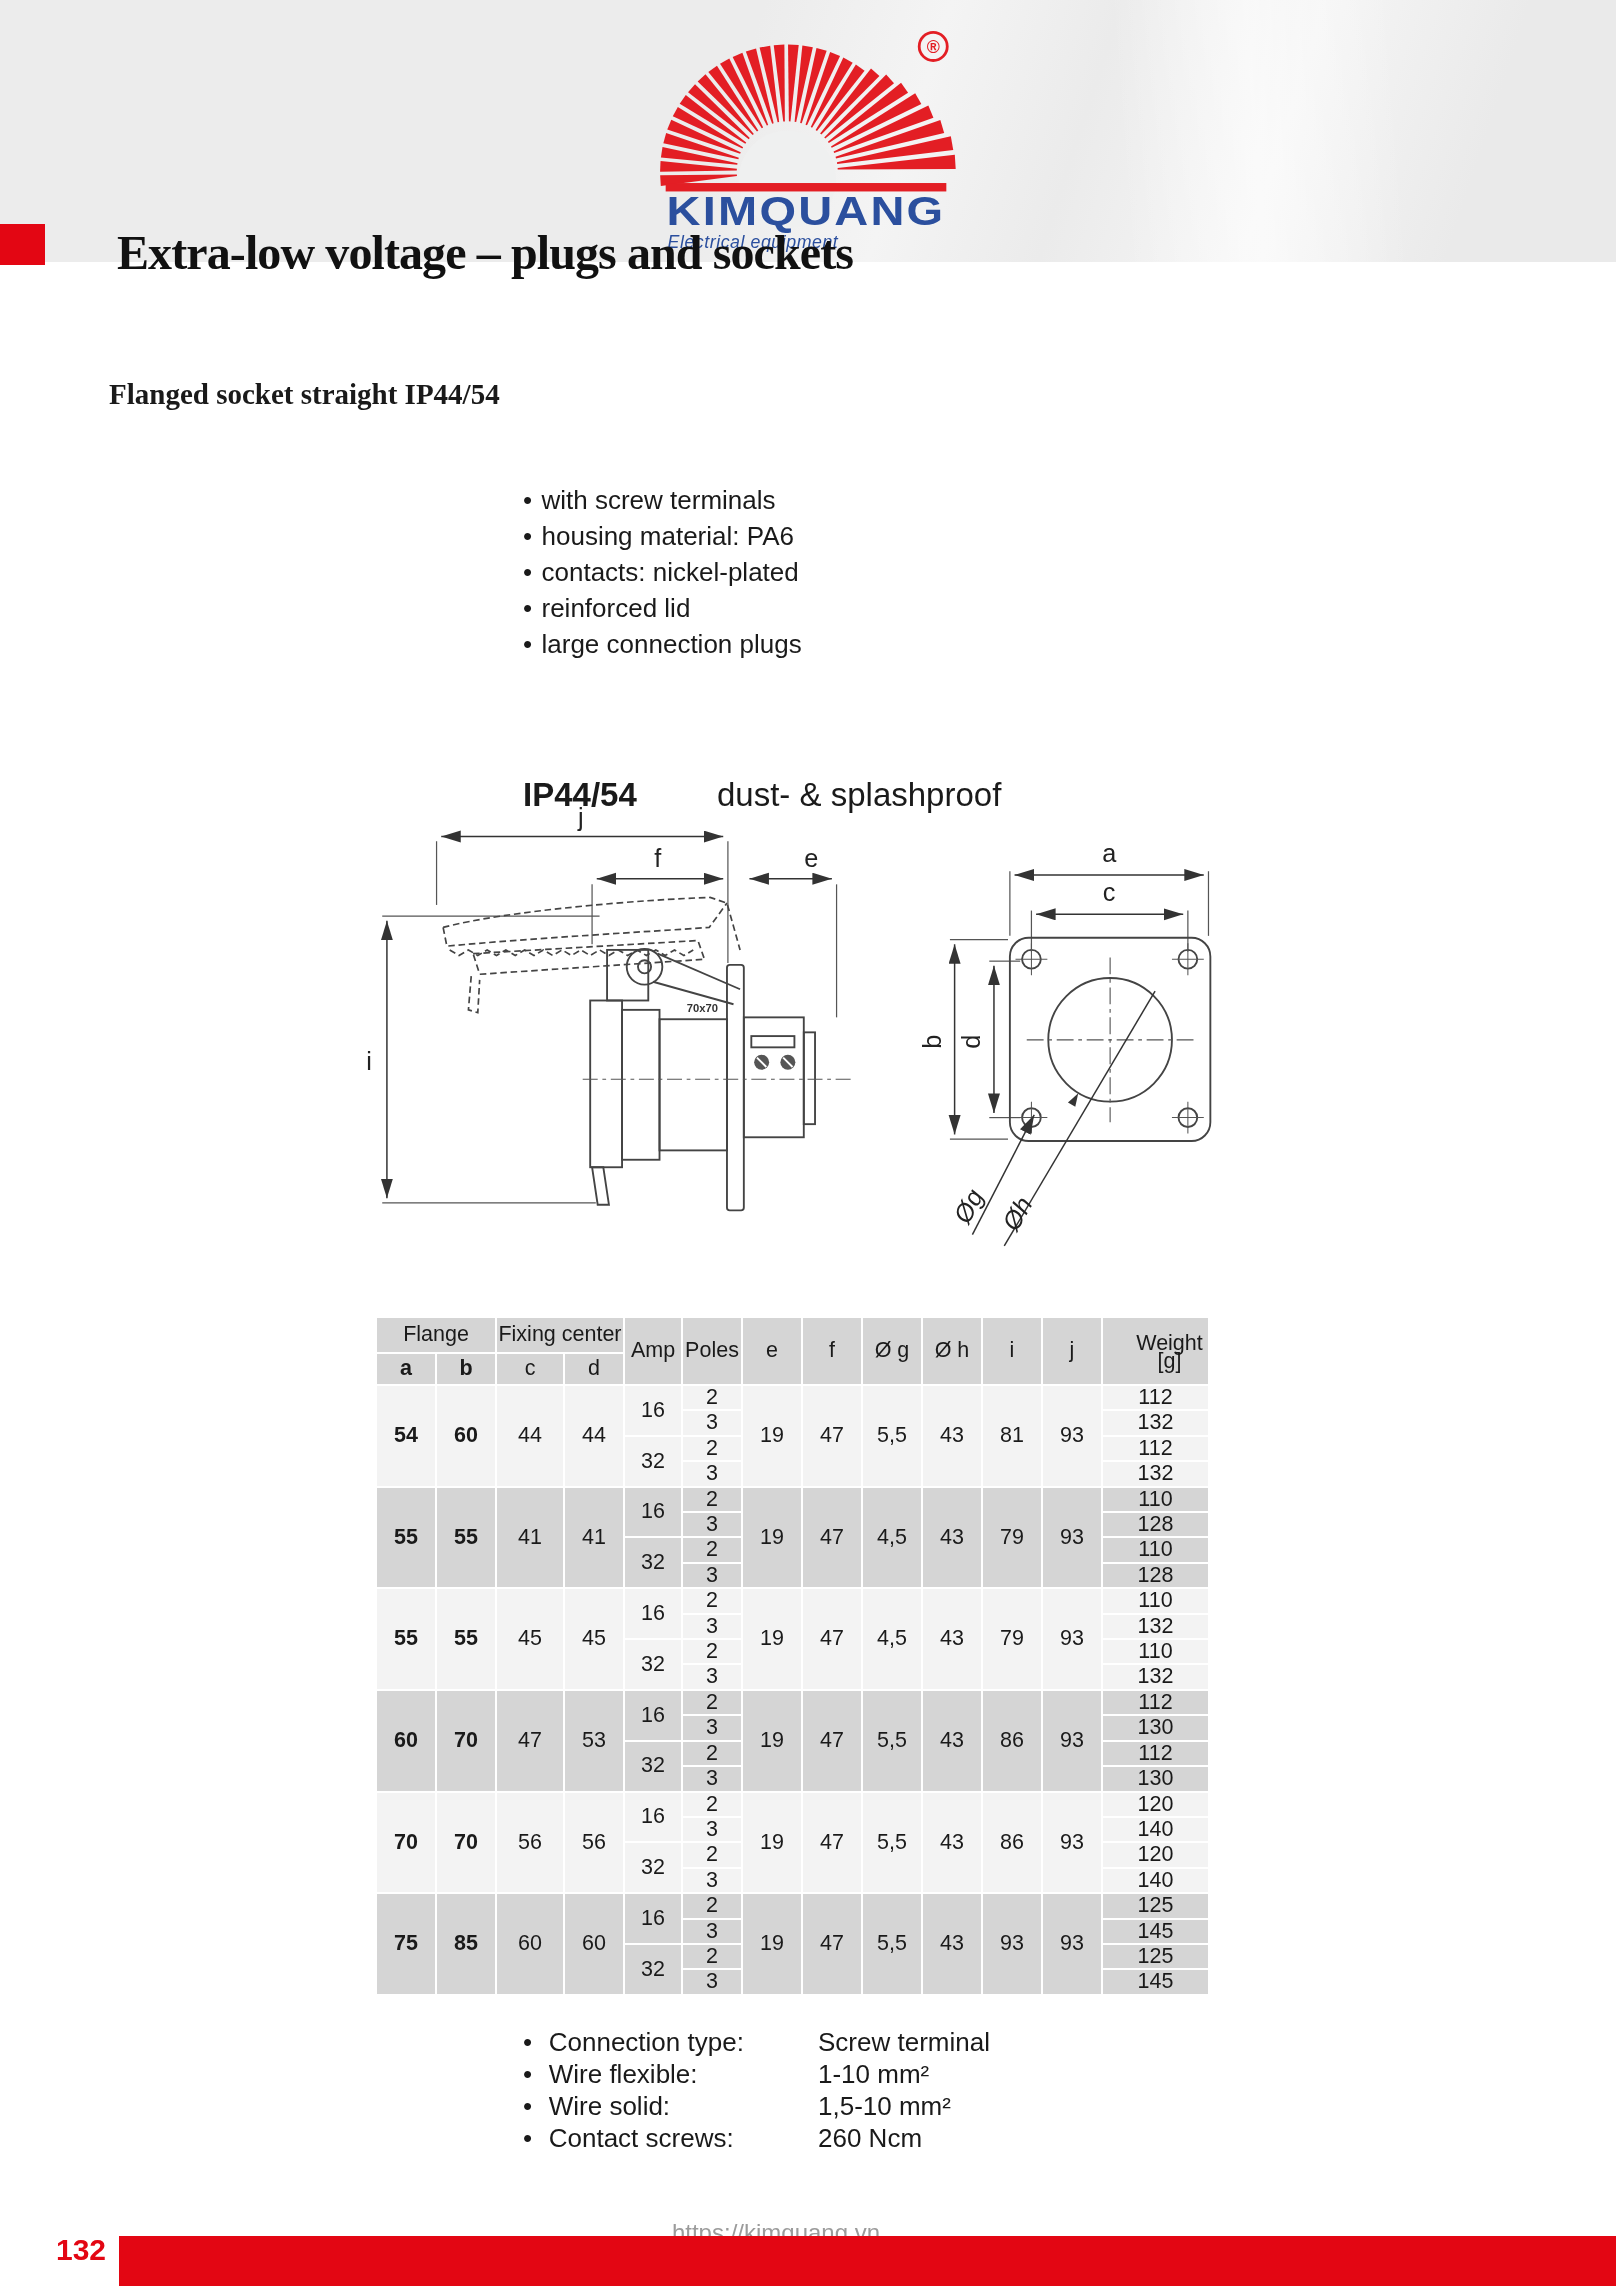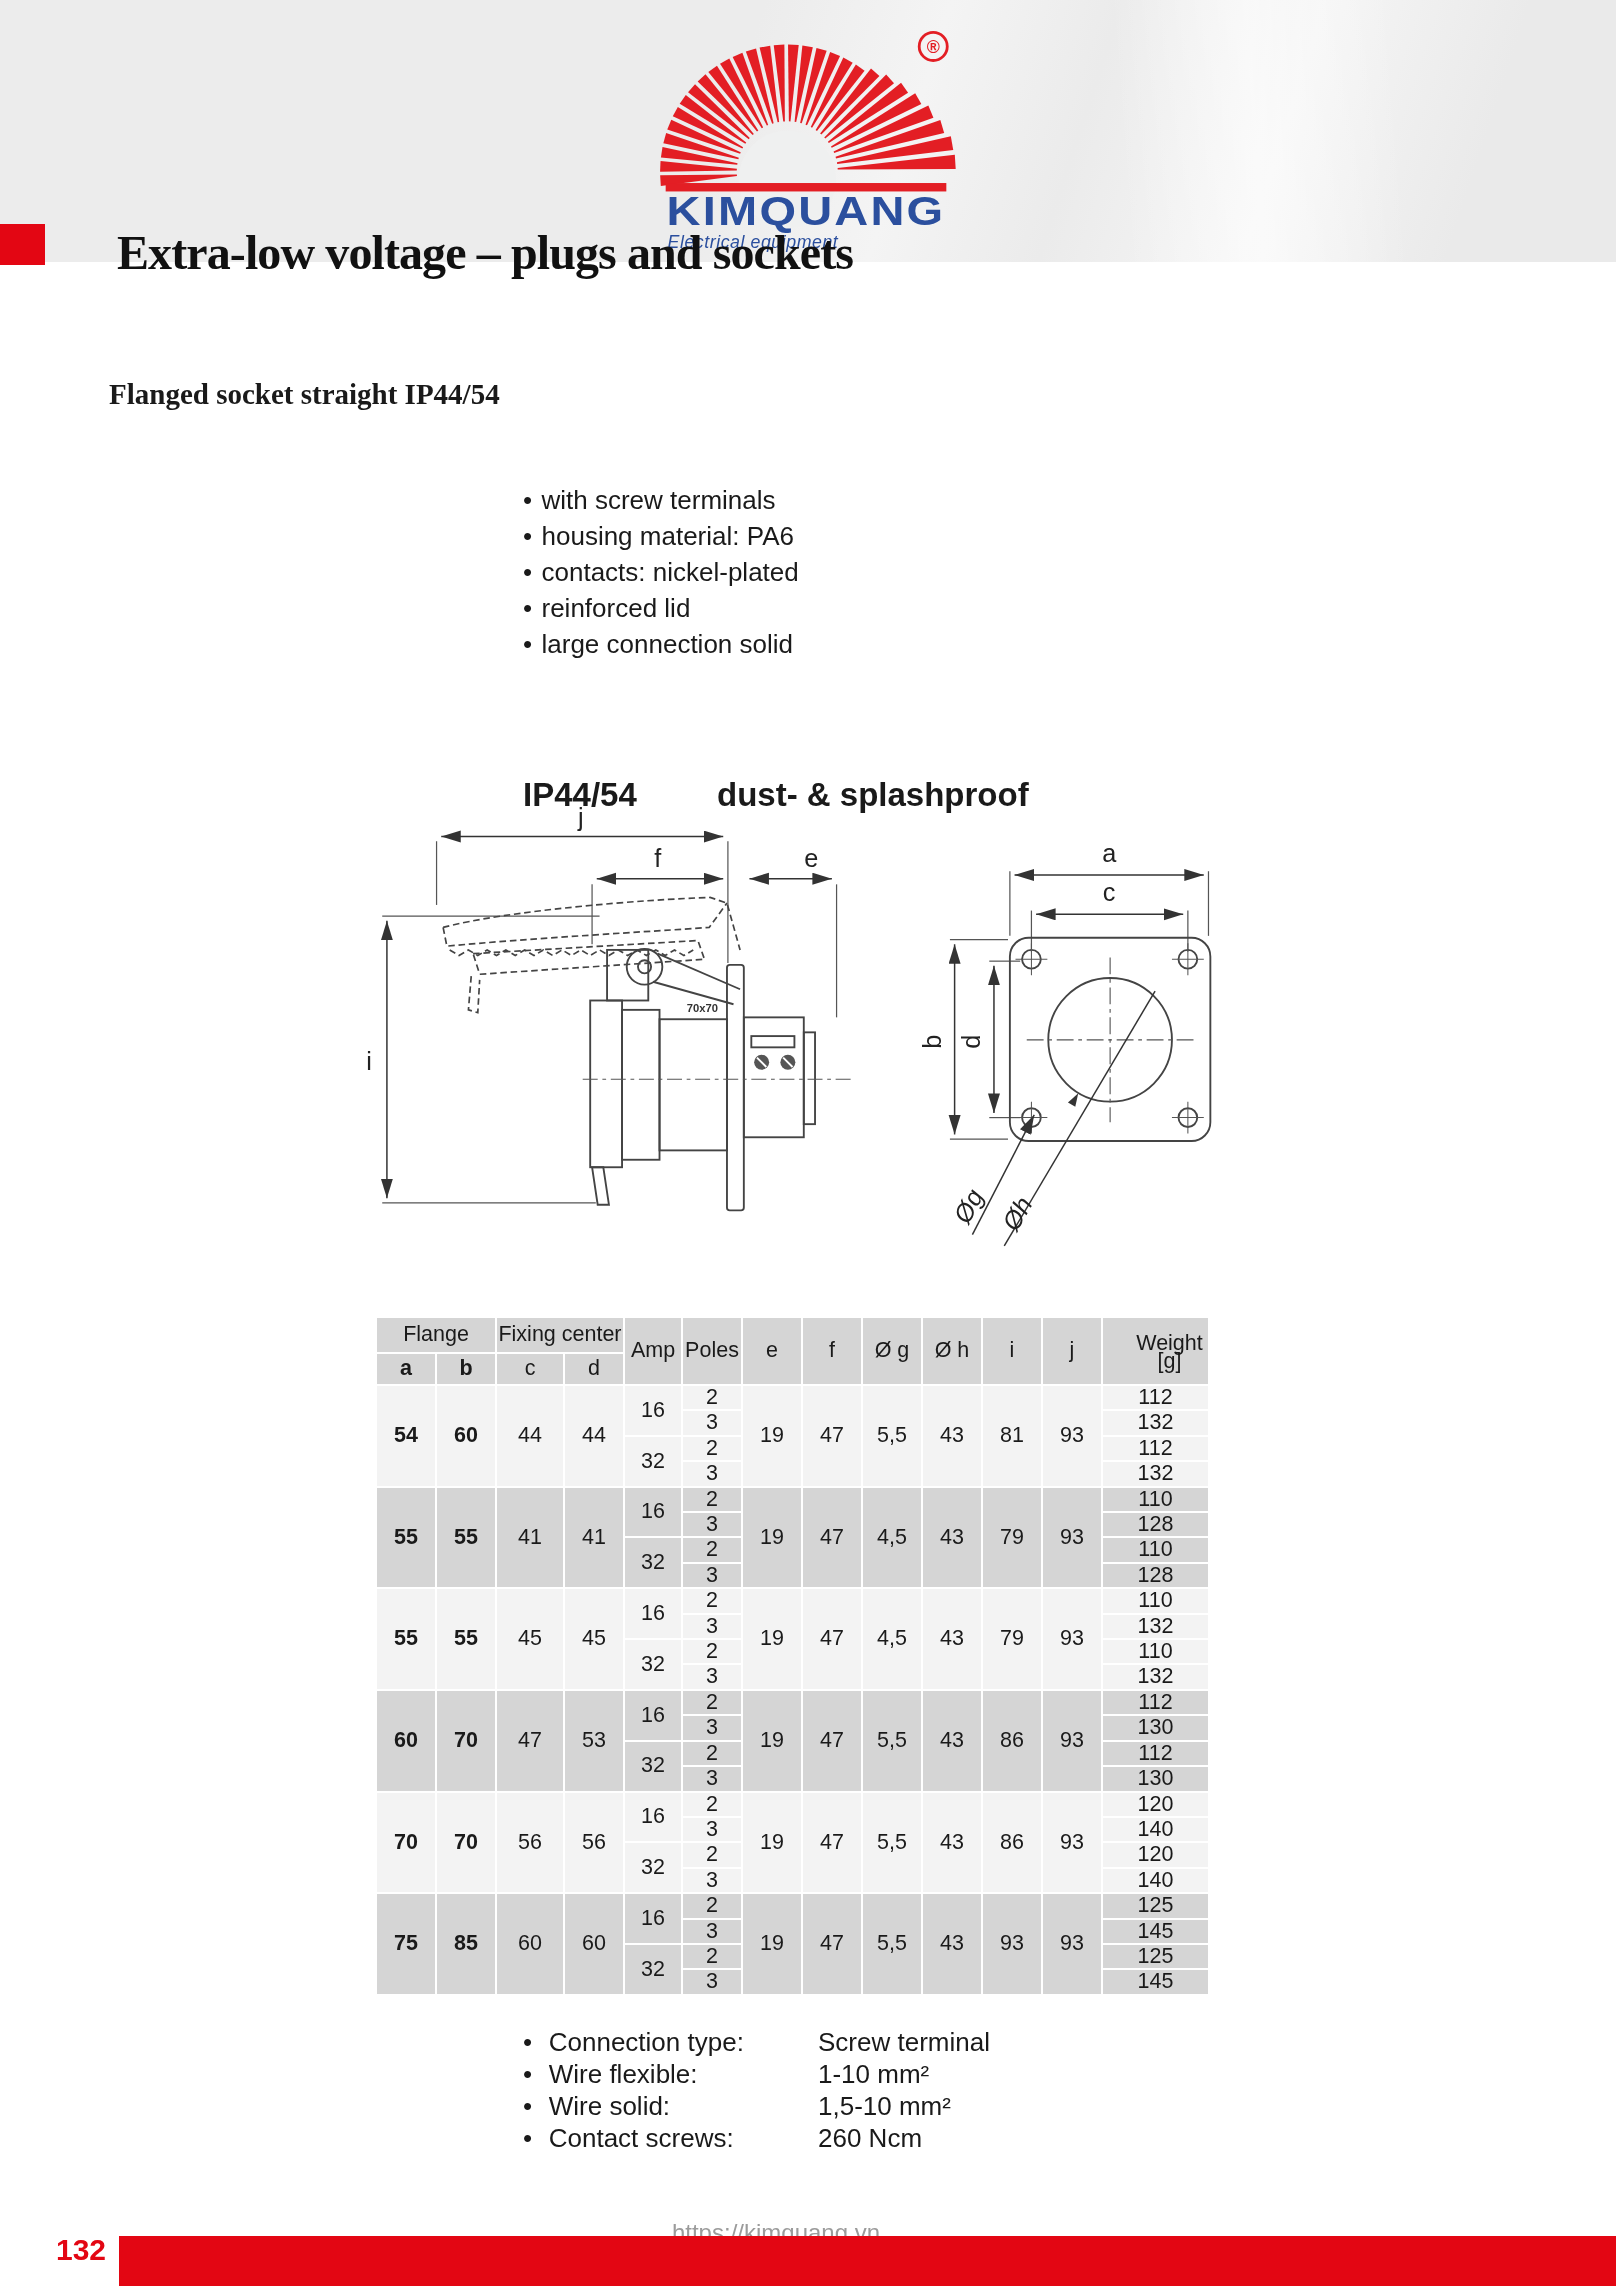"large connection solid" li { text: solid -> plugs }
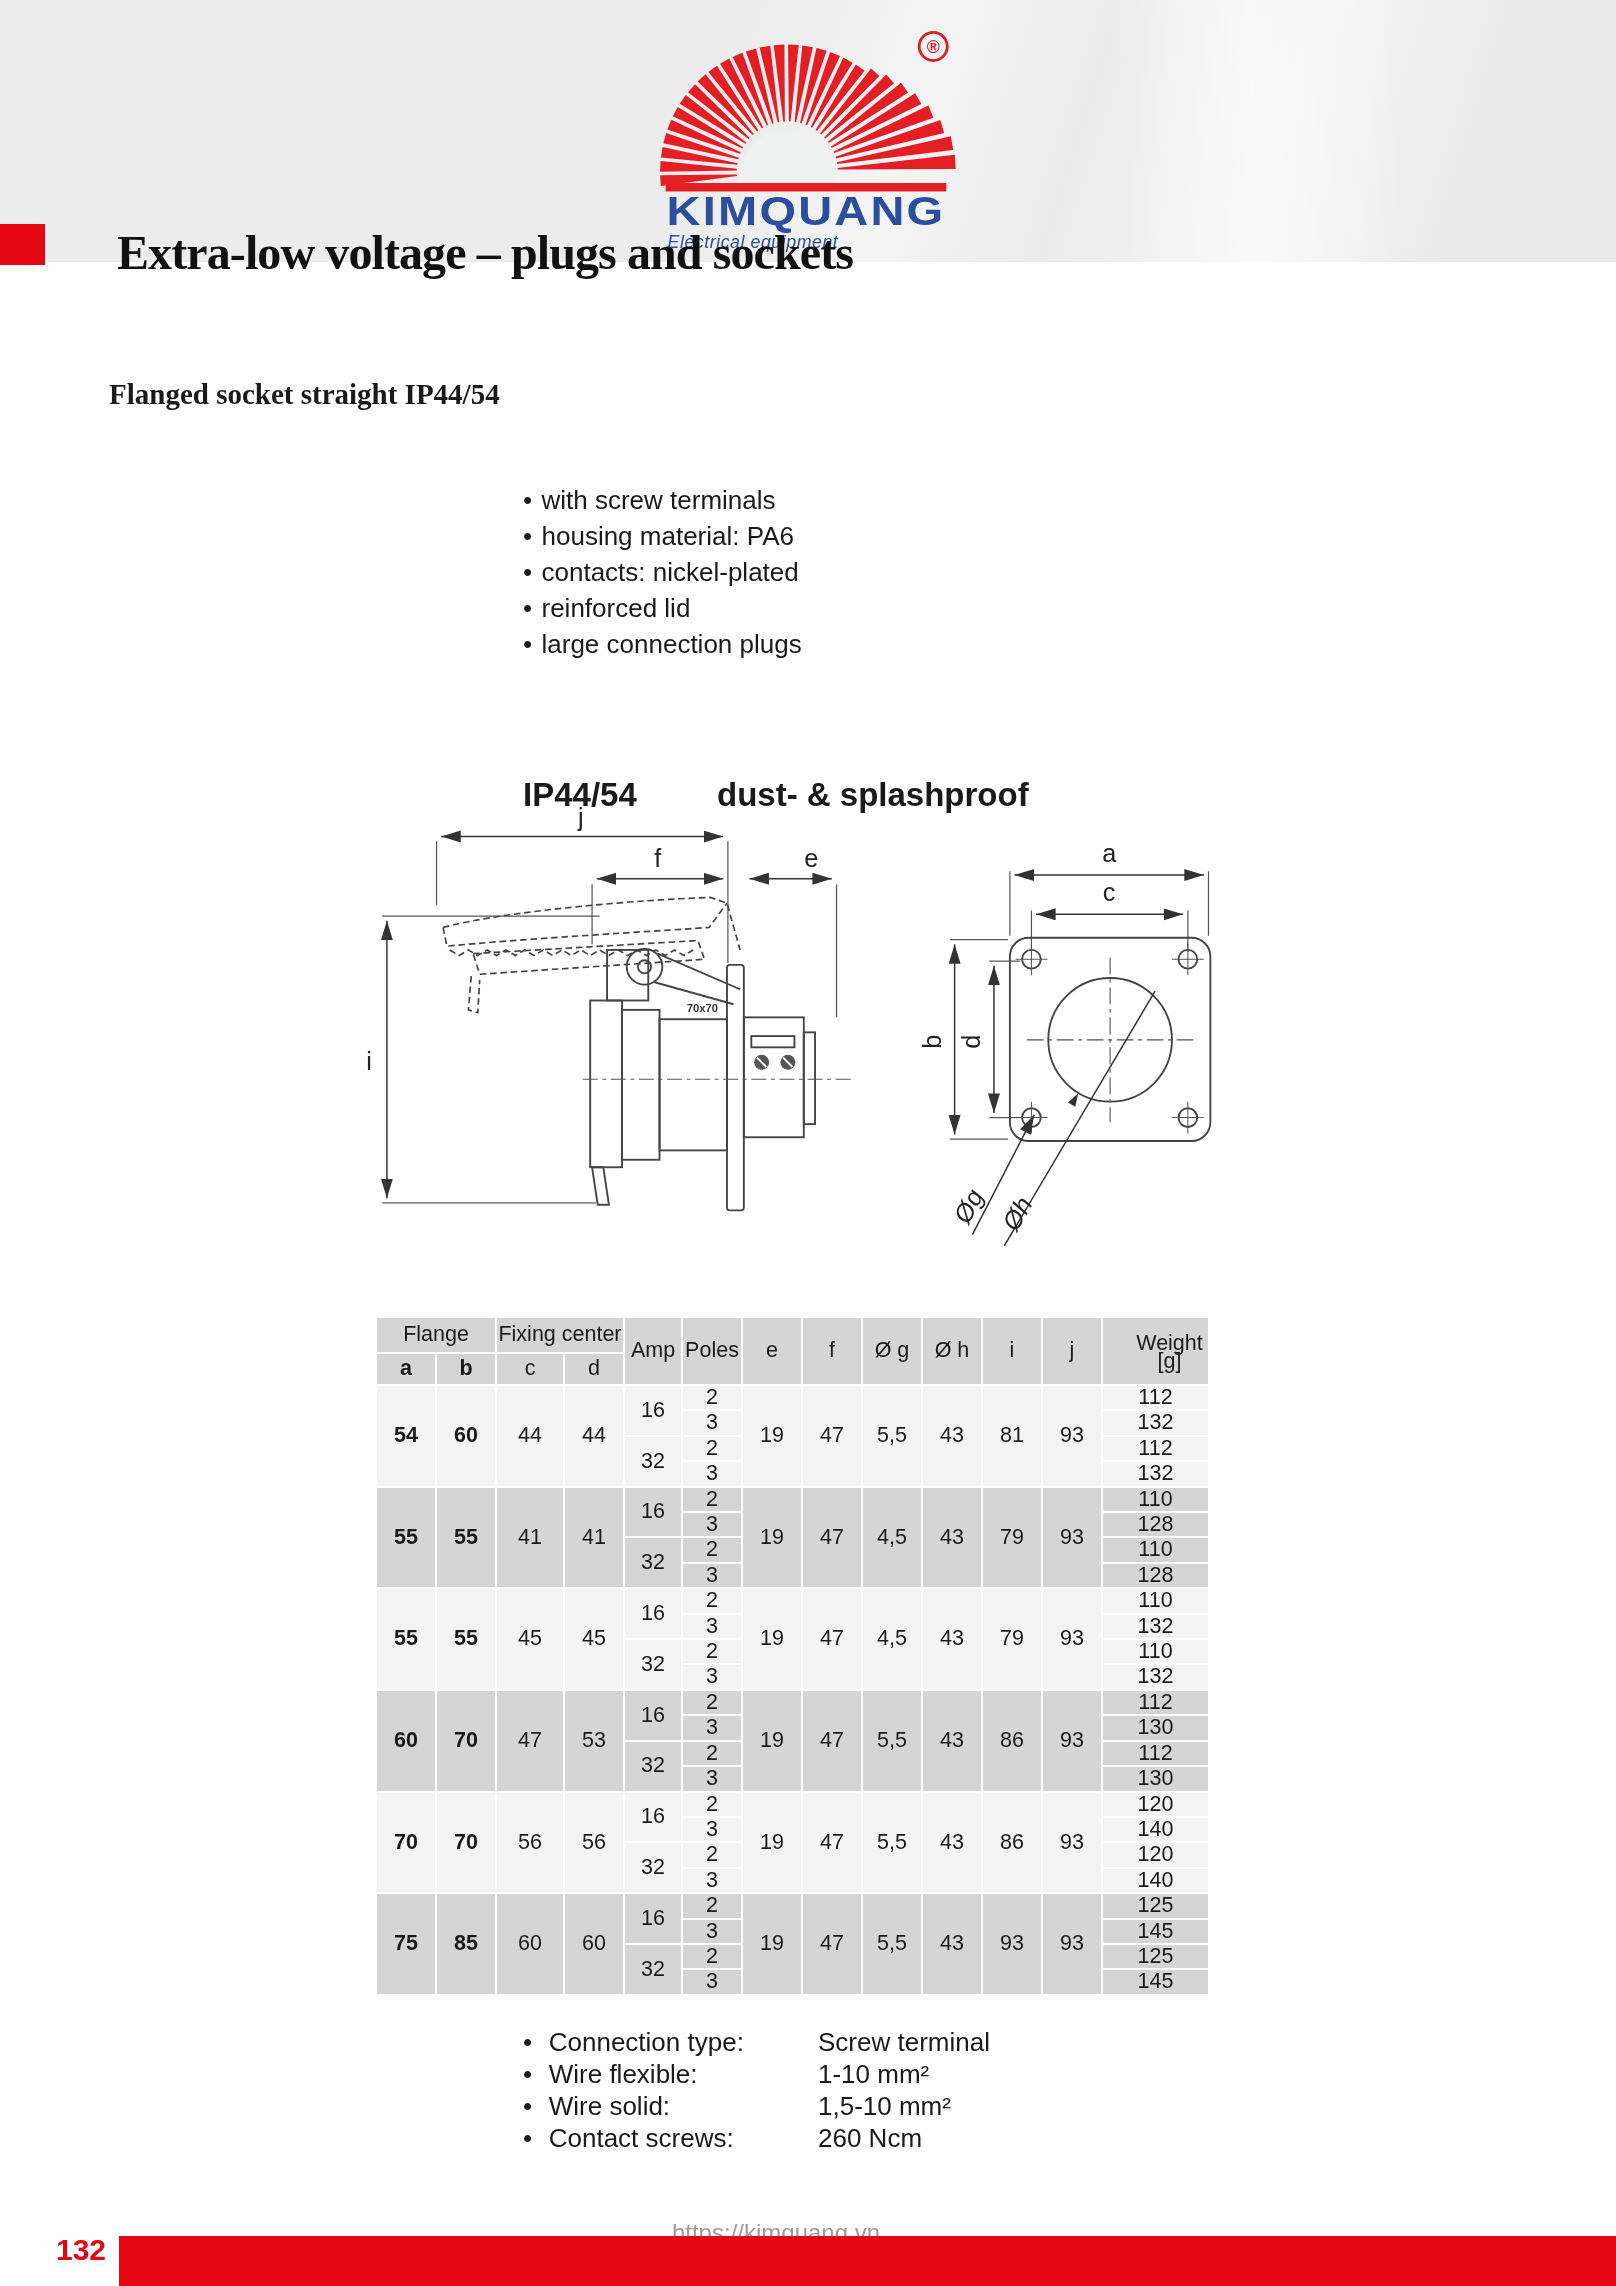"dust- & splashproof" .ip-line .ipdesc { font-weight: bold -> normal }
